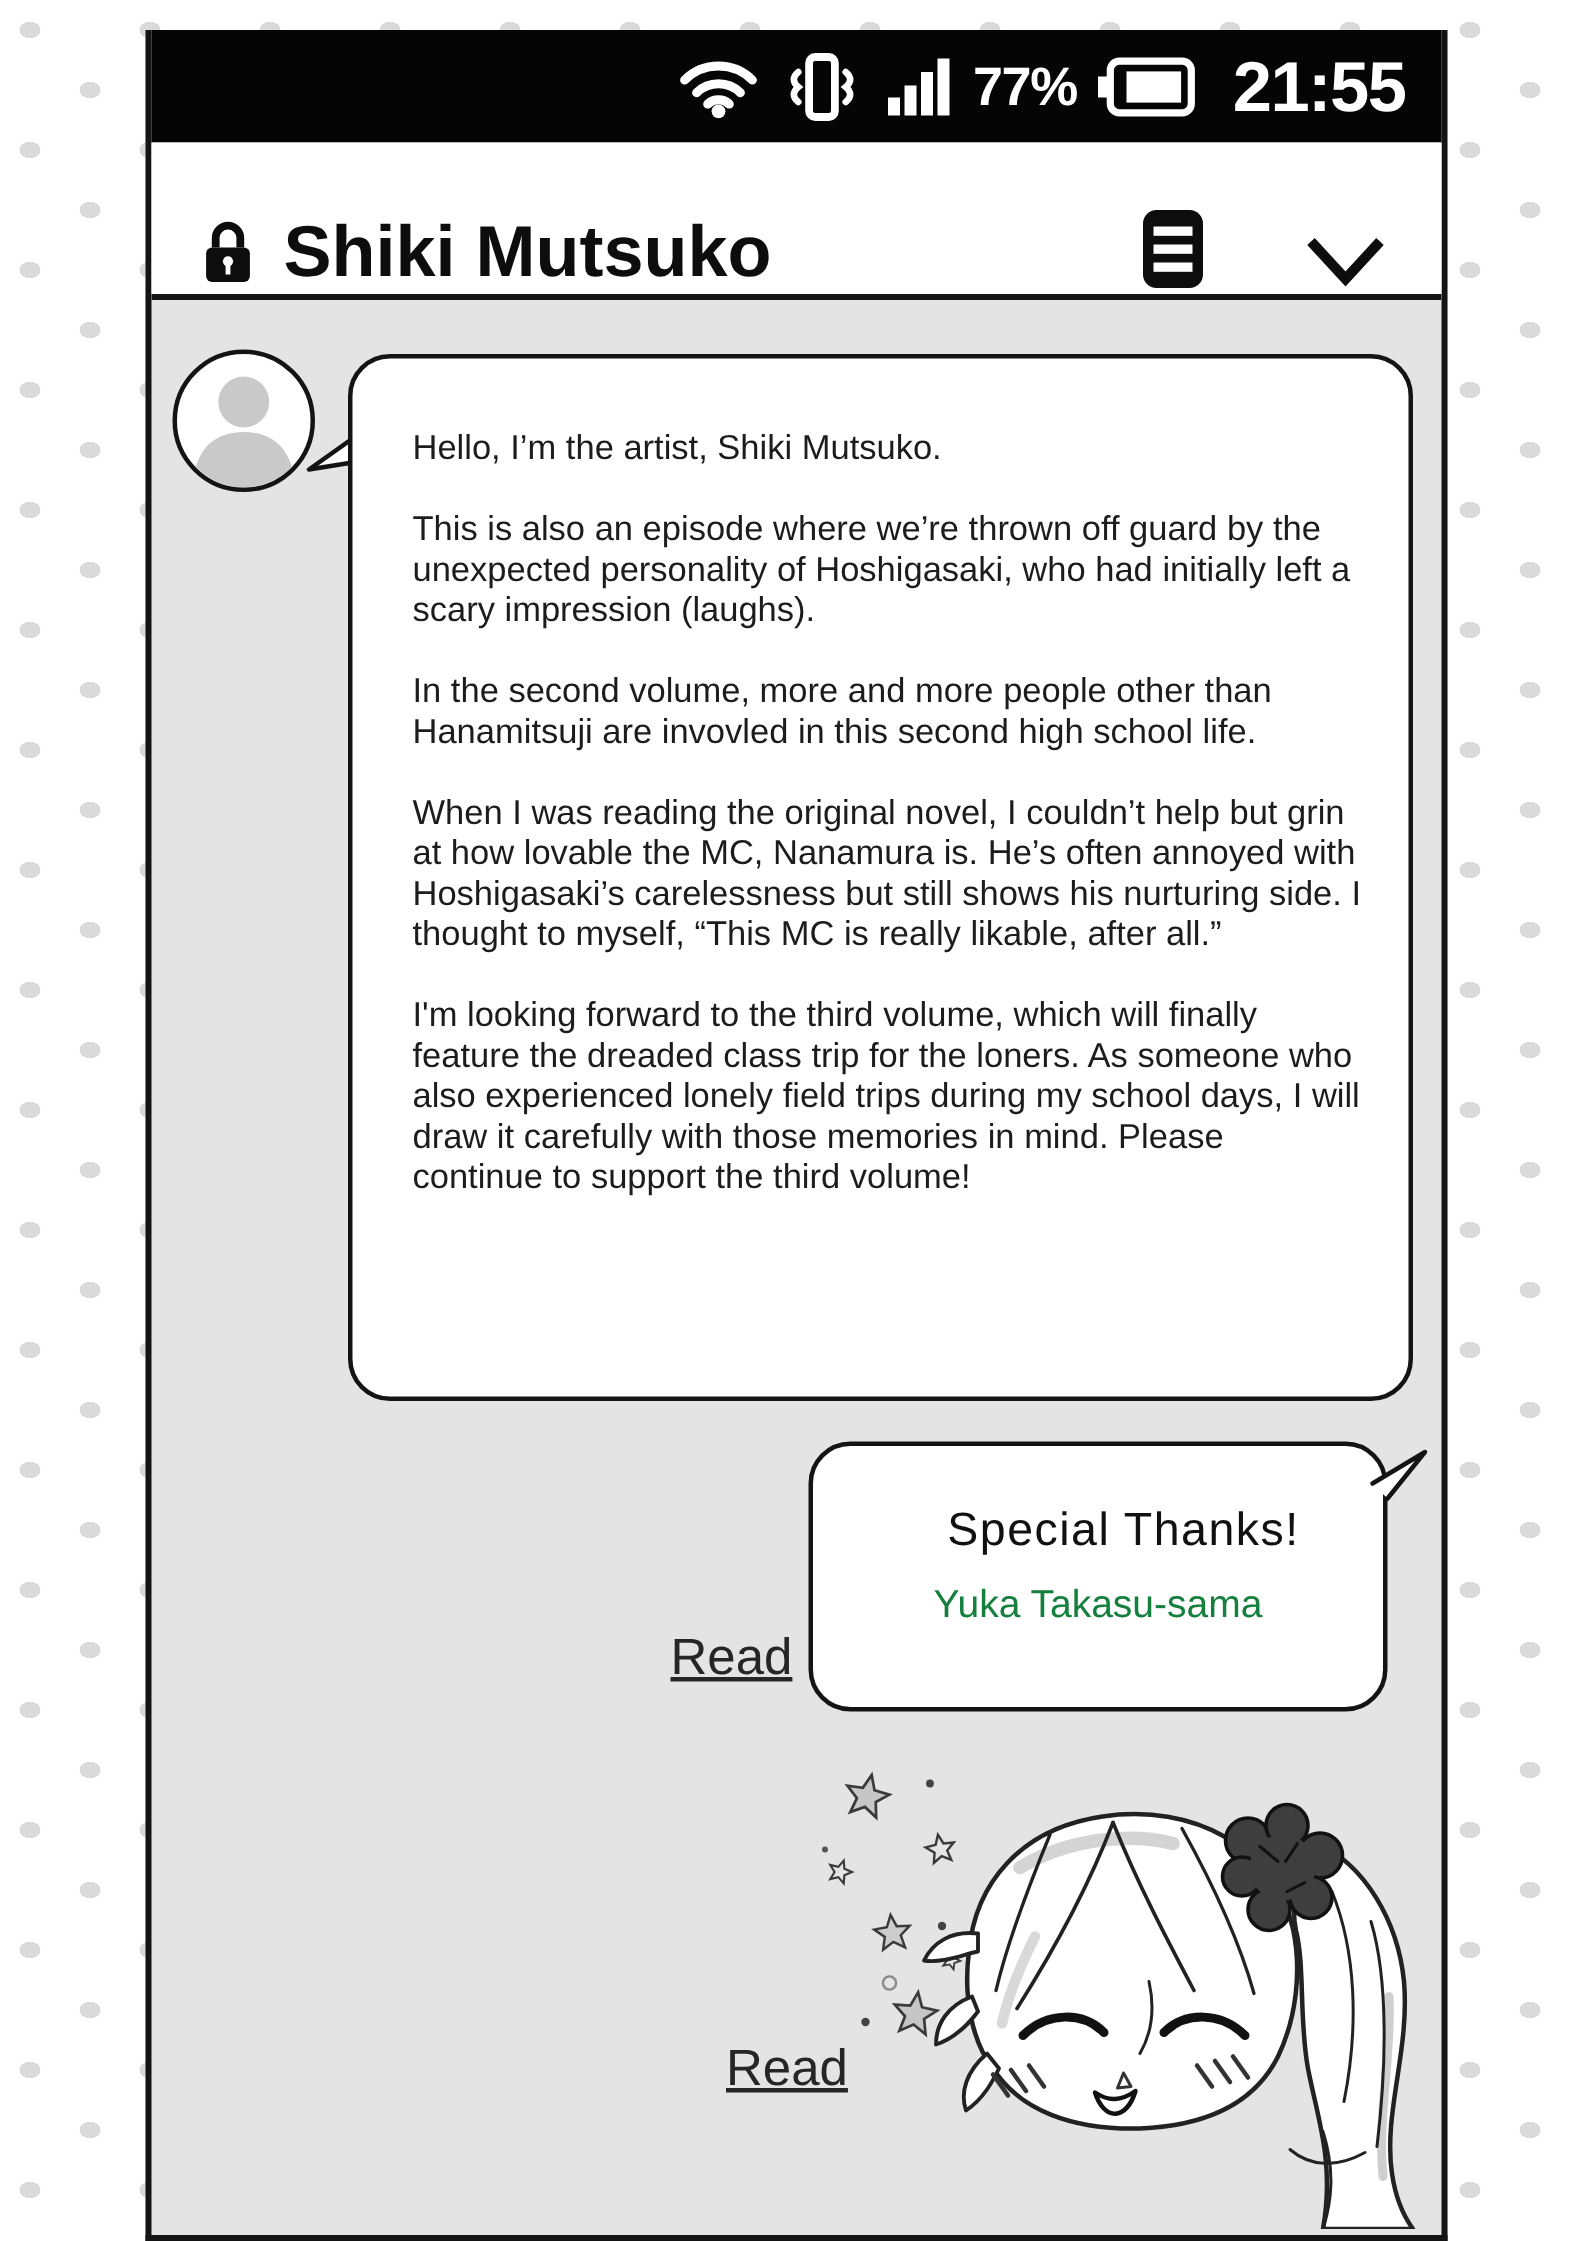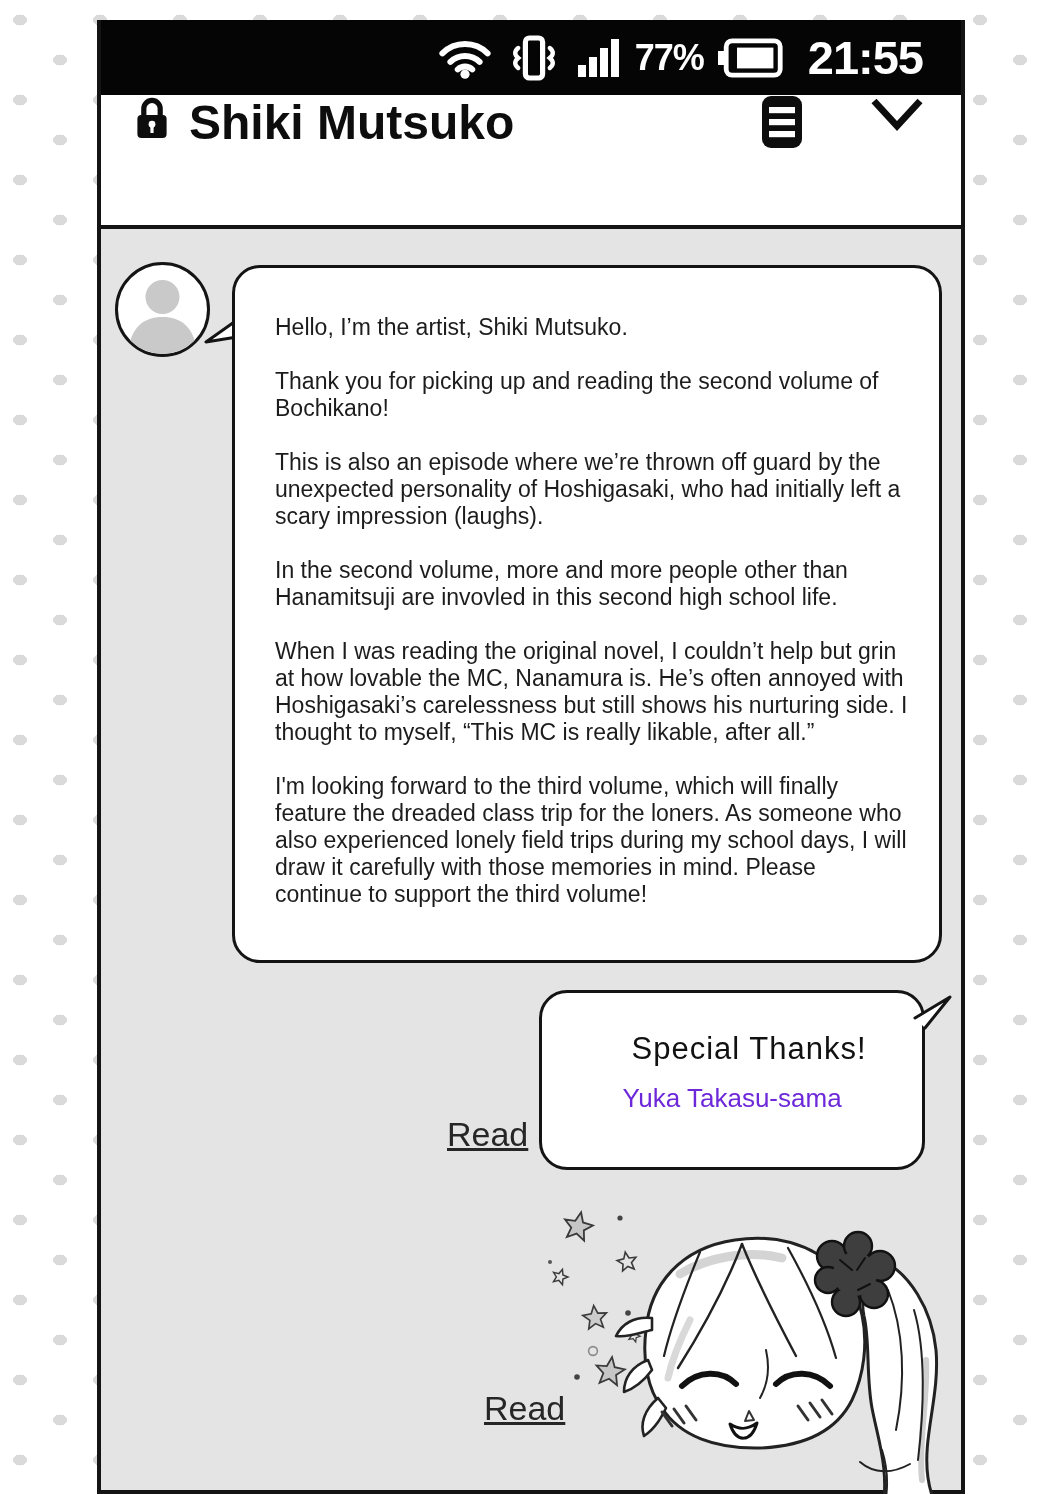"77%" .status-bar { padding-right: 38px -> 24px }
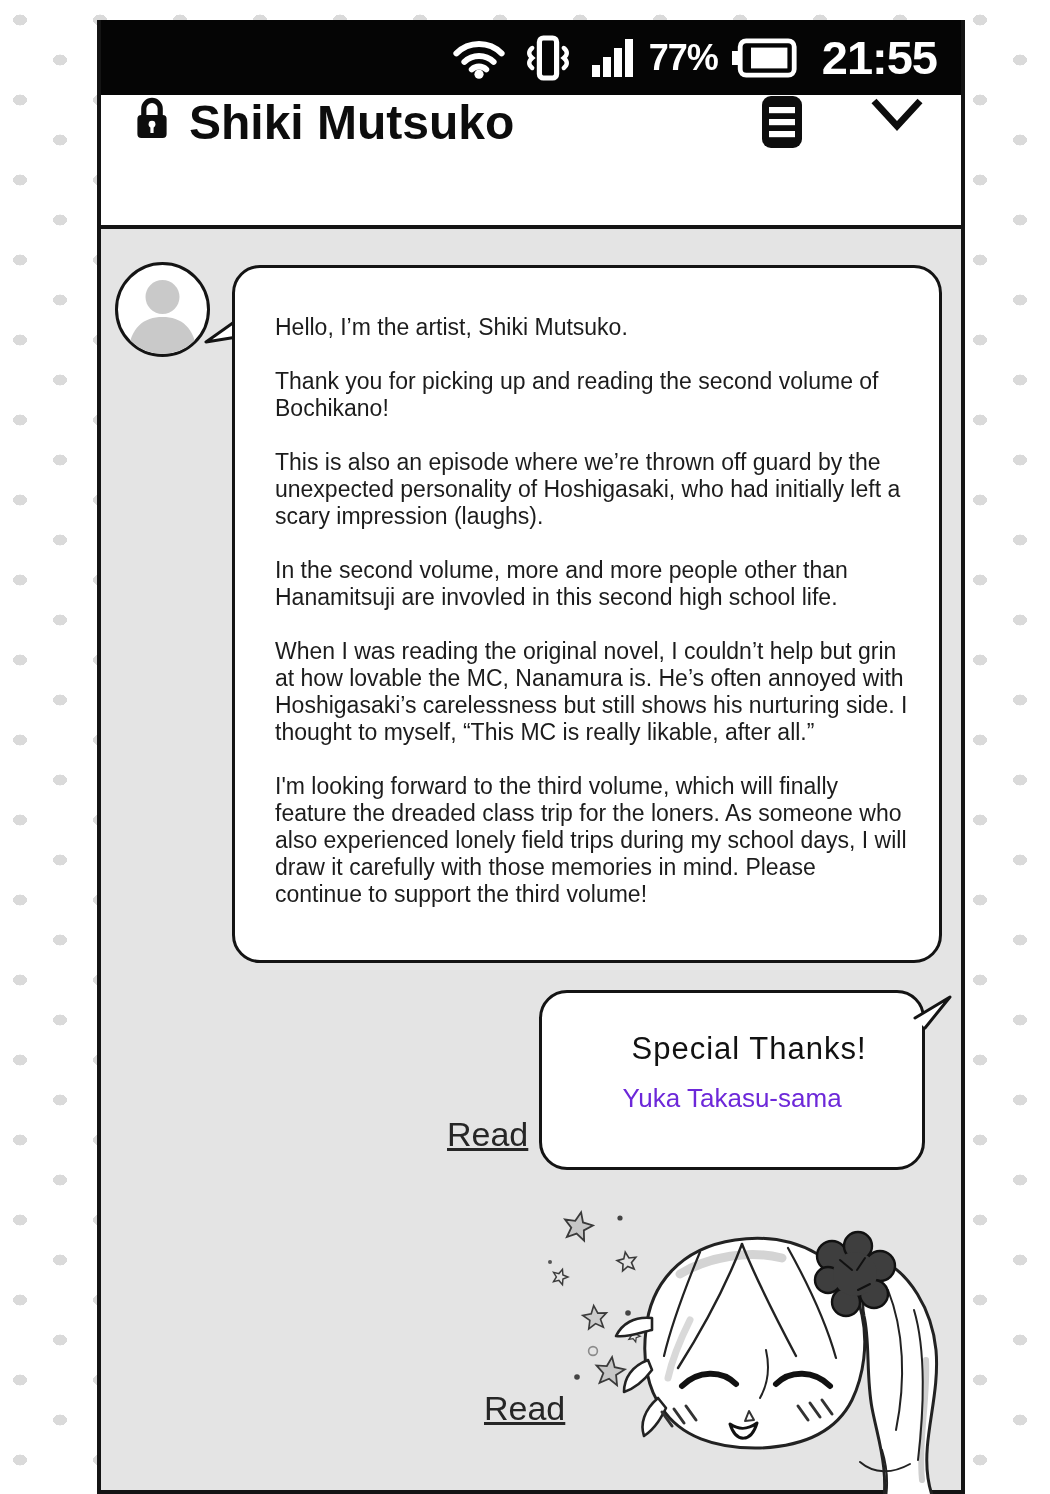"Shiki Mutsuko" .header { align-items: flex-start -> flex-end; height: 134px -> 105px }
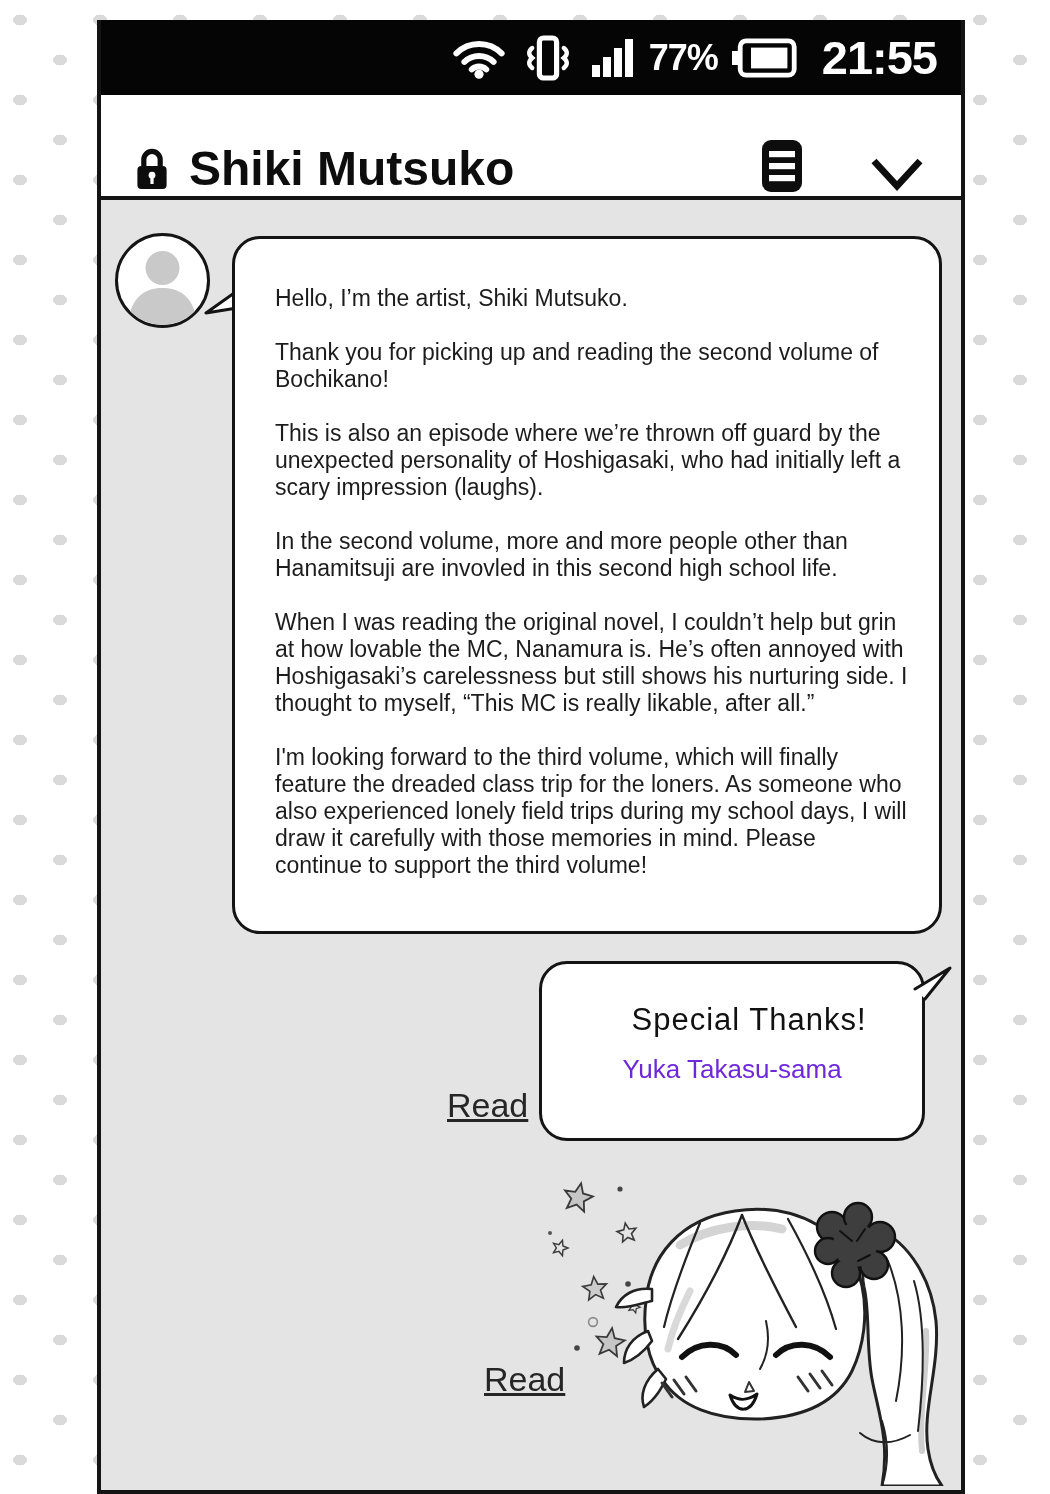"Thank you for picking up" p { html: <p>Thank you for picking up and reading the second volume of Bochikano!</p> -> none }
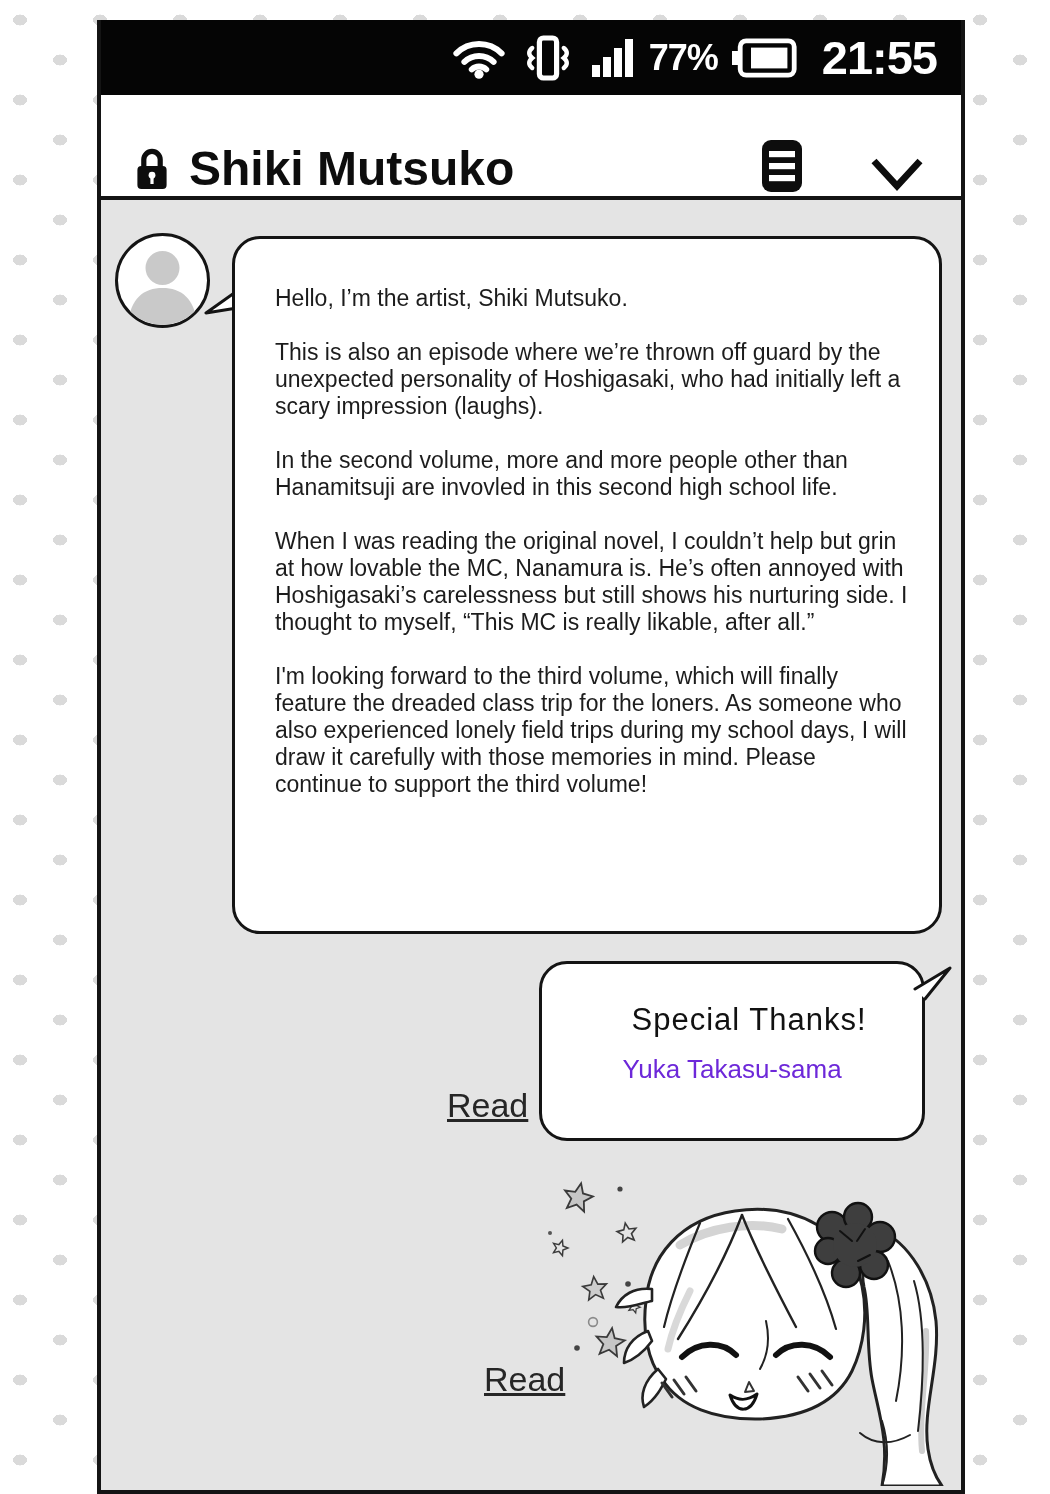"Yuka Takasu-sama" .thanks-names { color: #6d28d9 -> #15803d }
